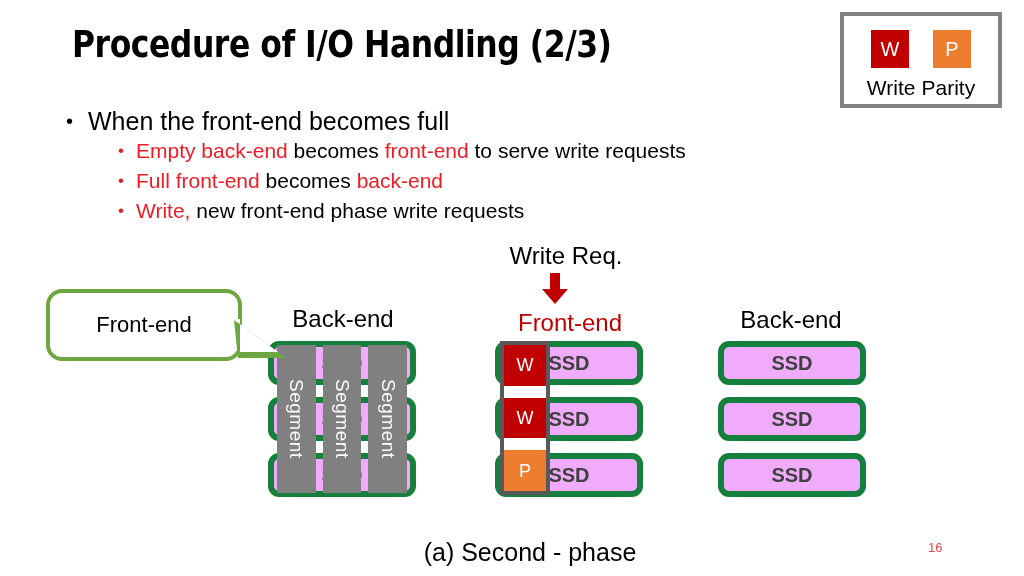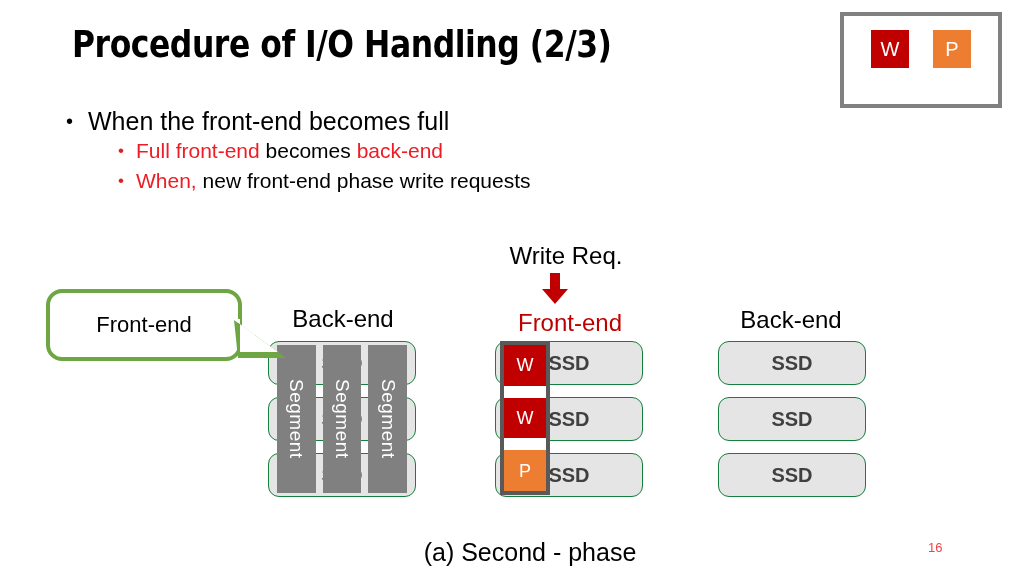"Write" div.legend-labels { html: none -> <div> <span>Write</span> <span>Parity</span> </div> }
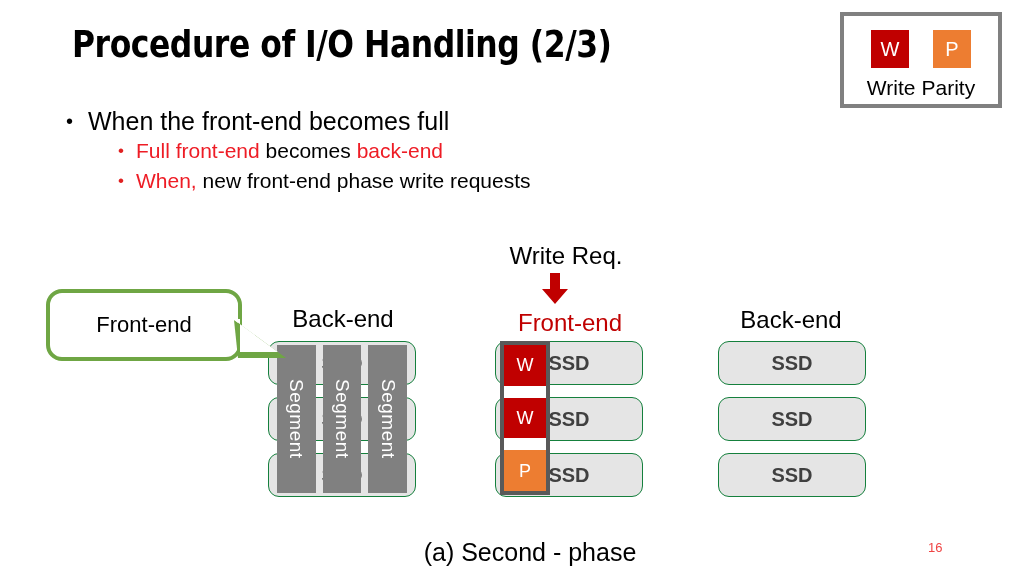"Empty back-end becomes front-end to" div.bullet-l2 { html: none -> <div><span><span>Empty back-end</span><span> becomes </span><span>front-end</span><span> to serve write requests</span></span></div> }
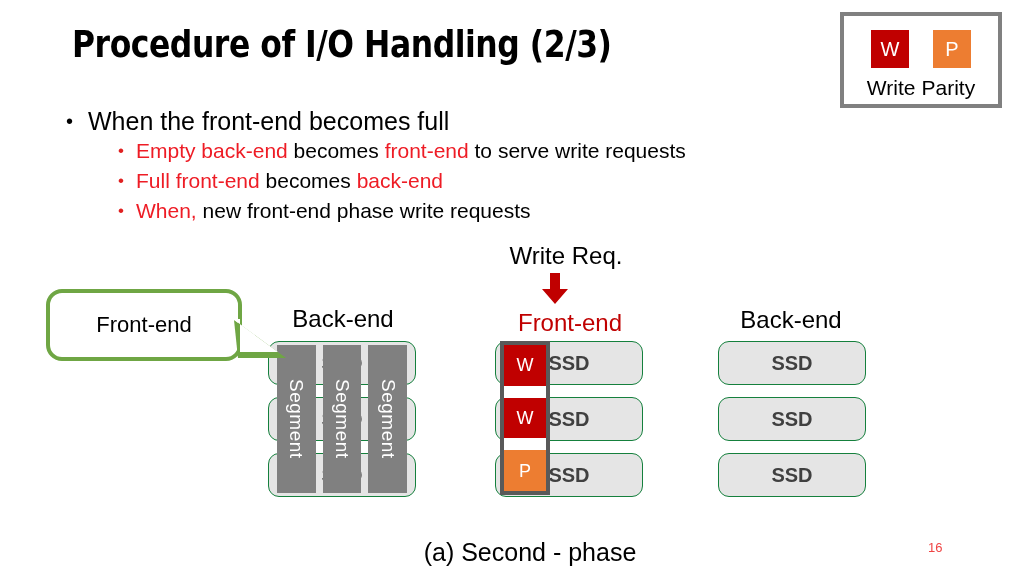"When," span.red { text: When -> Write }
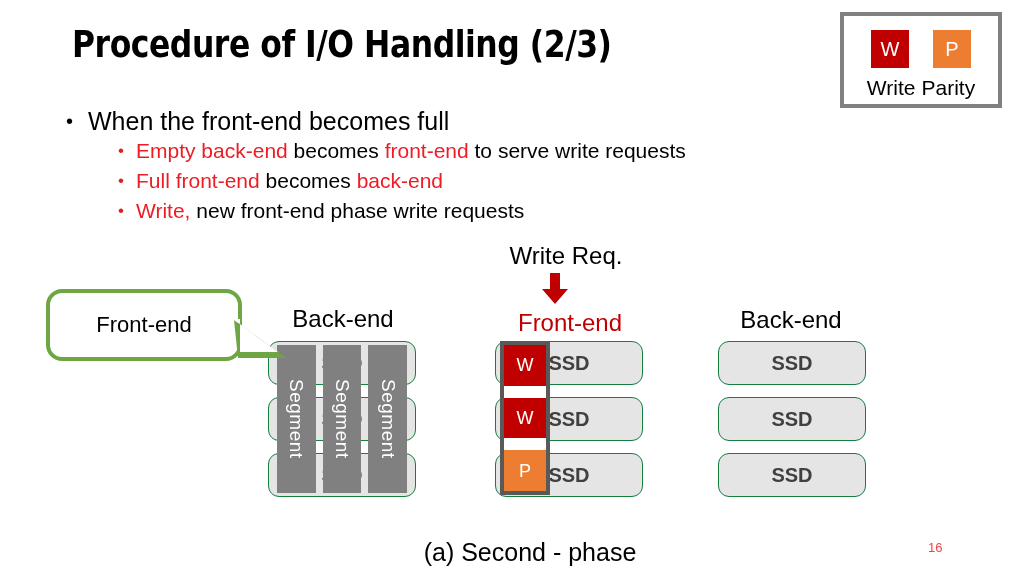"SSD" .ssd-box { background: #e5e5e5 -> #f0abfc; border: 1px solid #15803d -> 6px solid #15803d }
